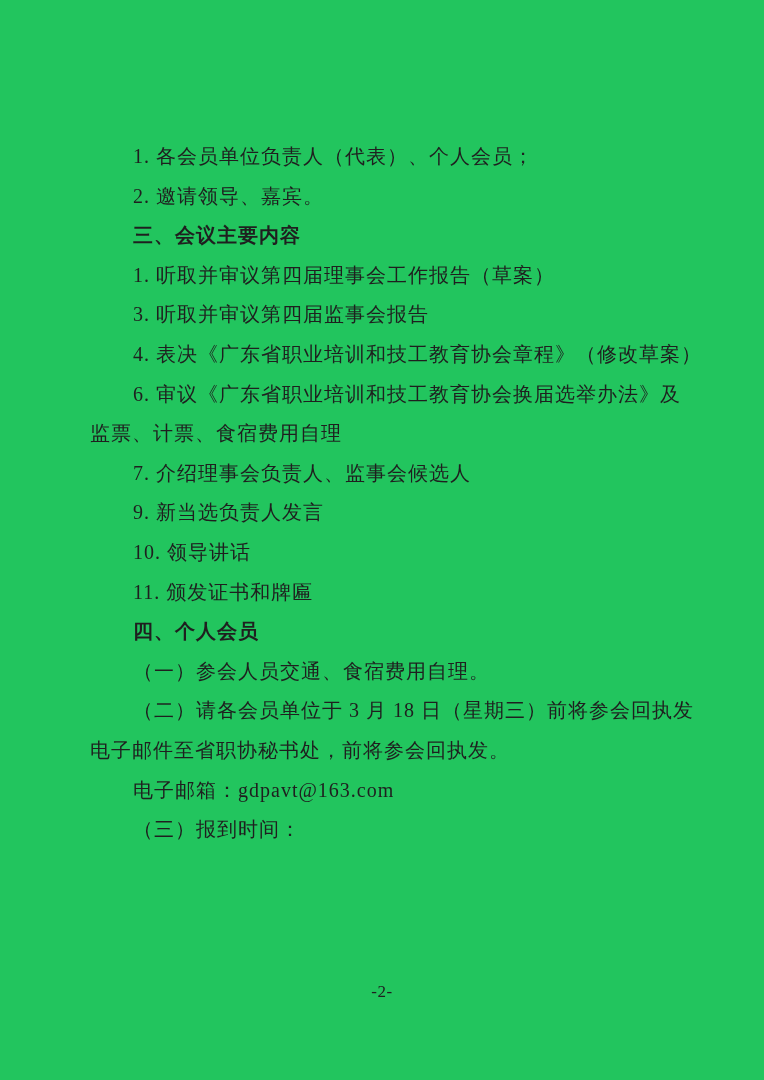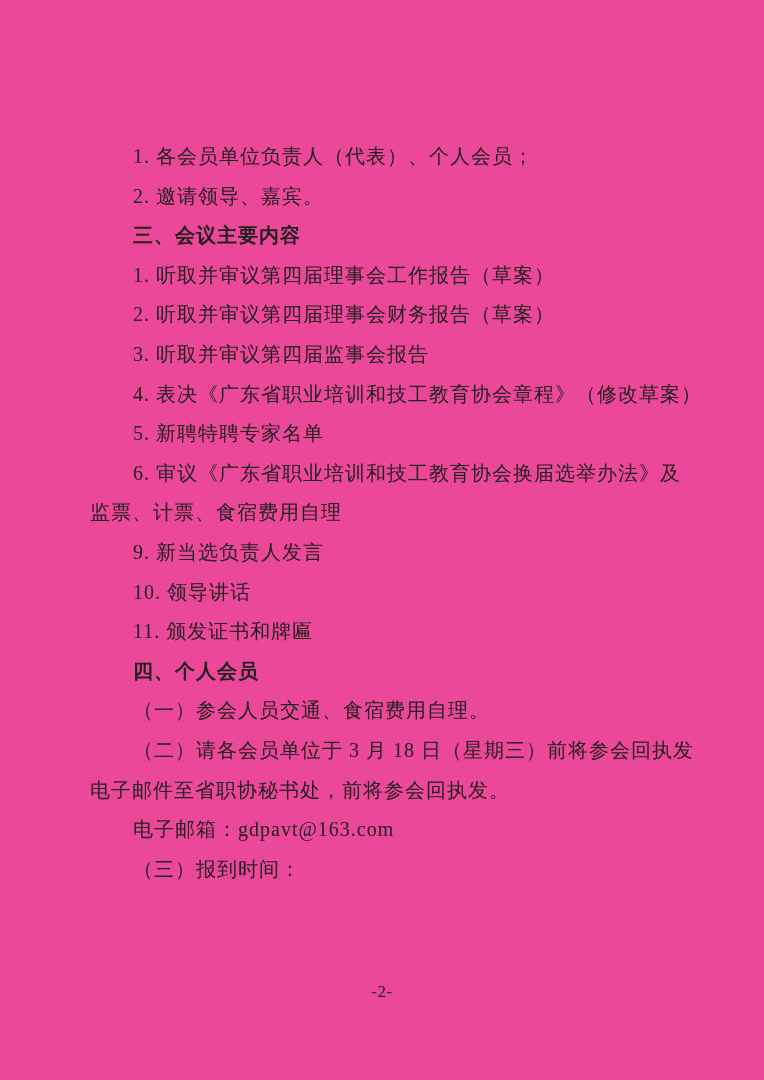"1. 各会员单位负责人（代表）、个人会员；" .page { background: #ec4899 -> #22c55e }
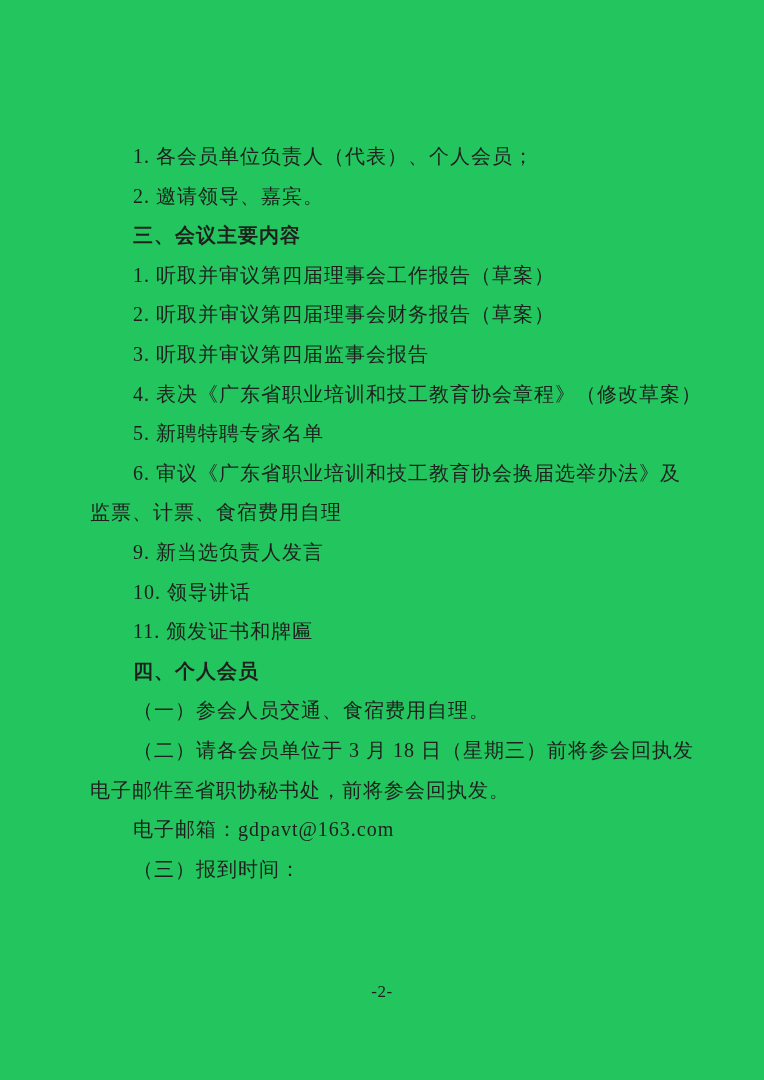"2. 听取并审议第四届理事会财务报告（草案）" p.line { html: <p>2. 听取并审议第四届理事会财务报告（草案）</p> -> none }
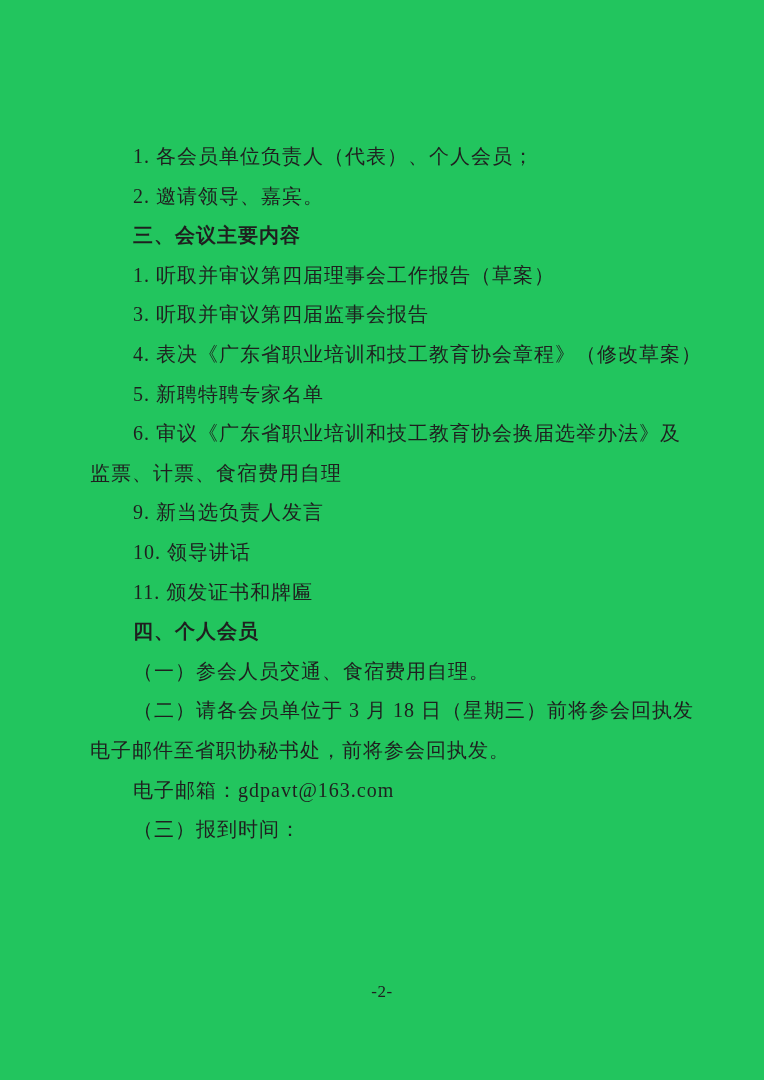"5. 新聘特聘专家名单" p.line { html: <p>5. 新聘特聘专家名单</p> -> none }
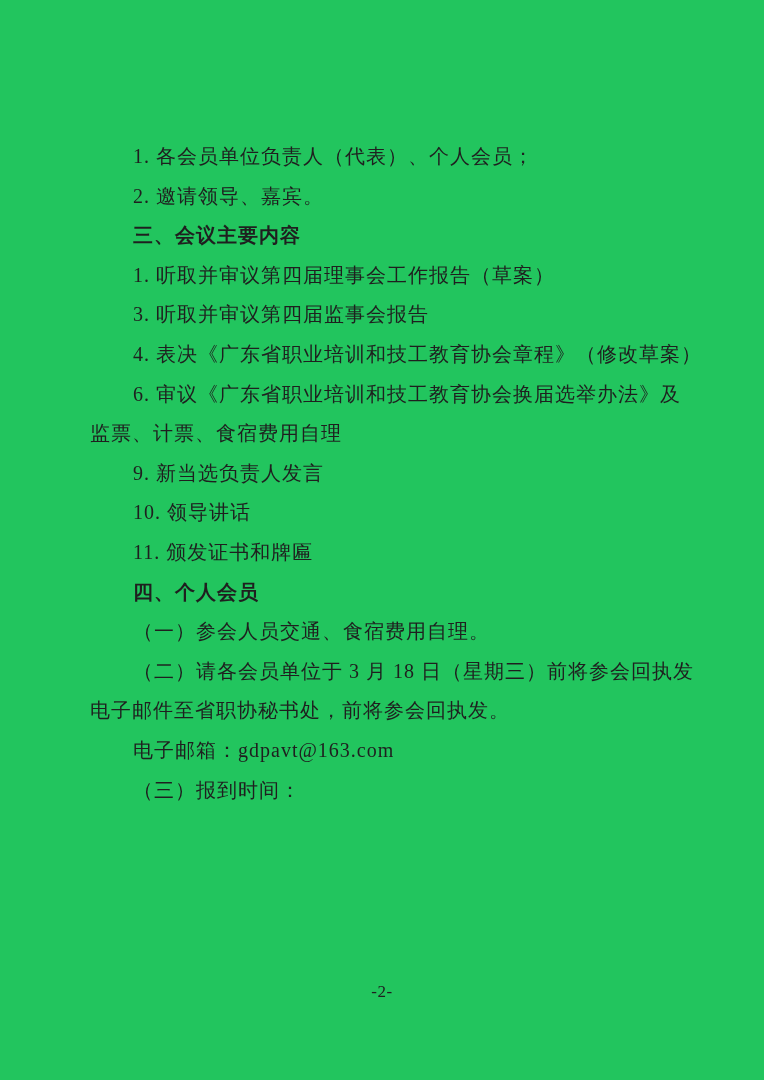"7. 介绍理事会负责人、监事会候选人" p.line { html: none -> <p>7. 介绍理事会负责人、监事会候选人</p> }
